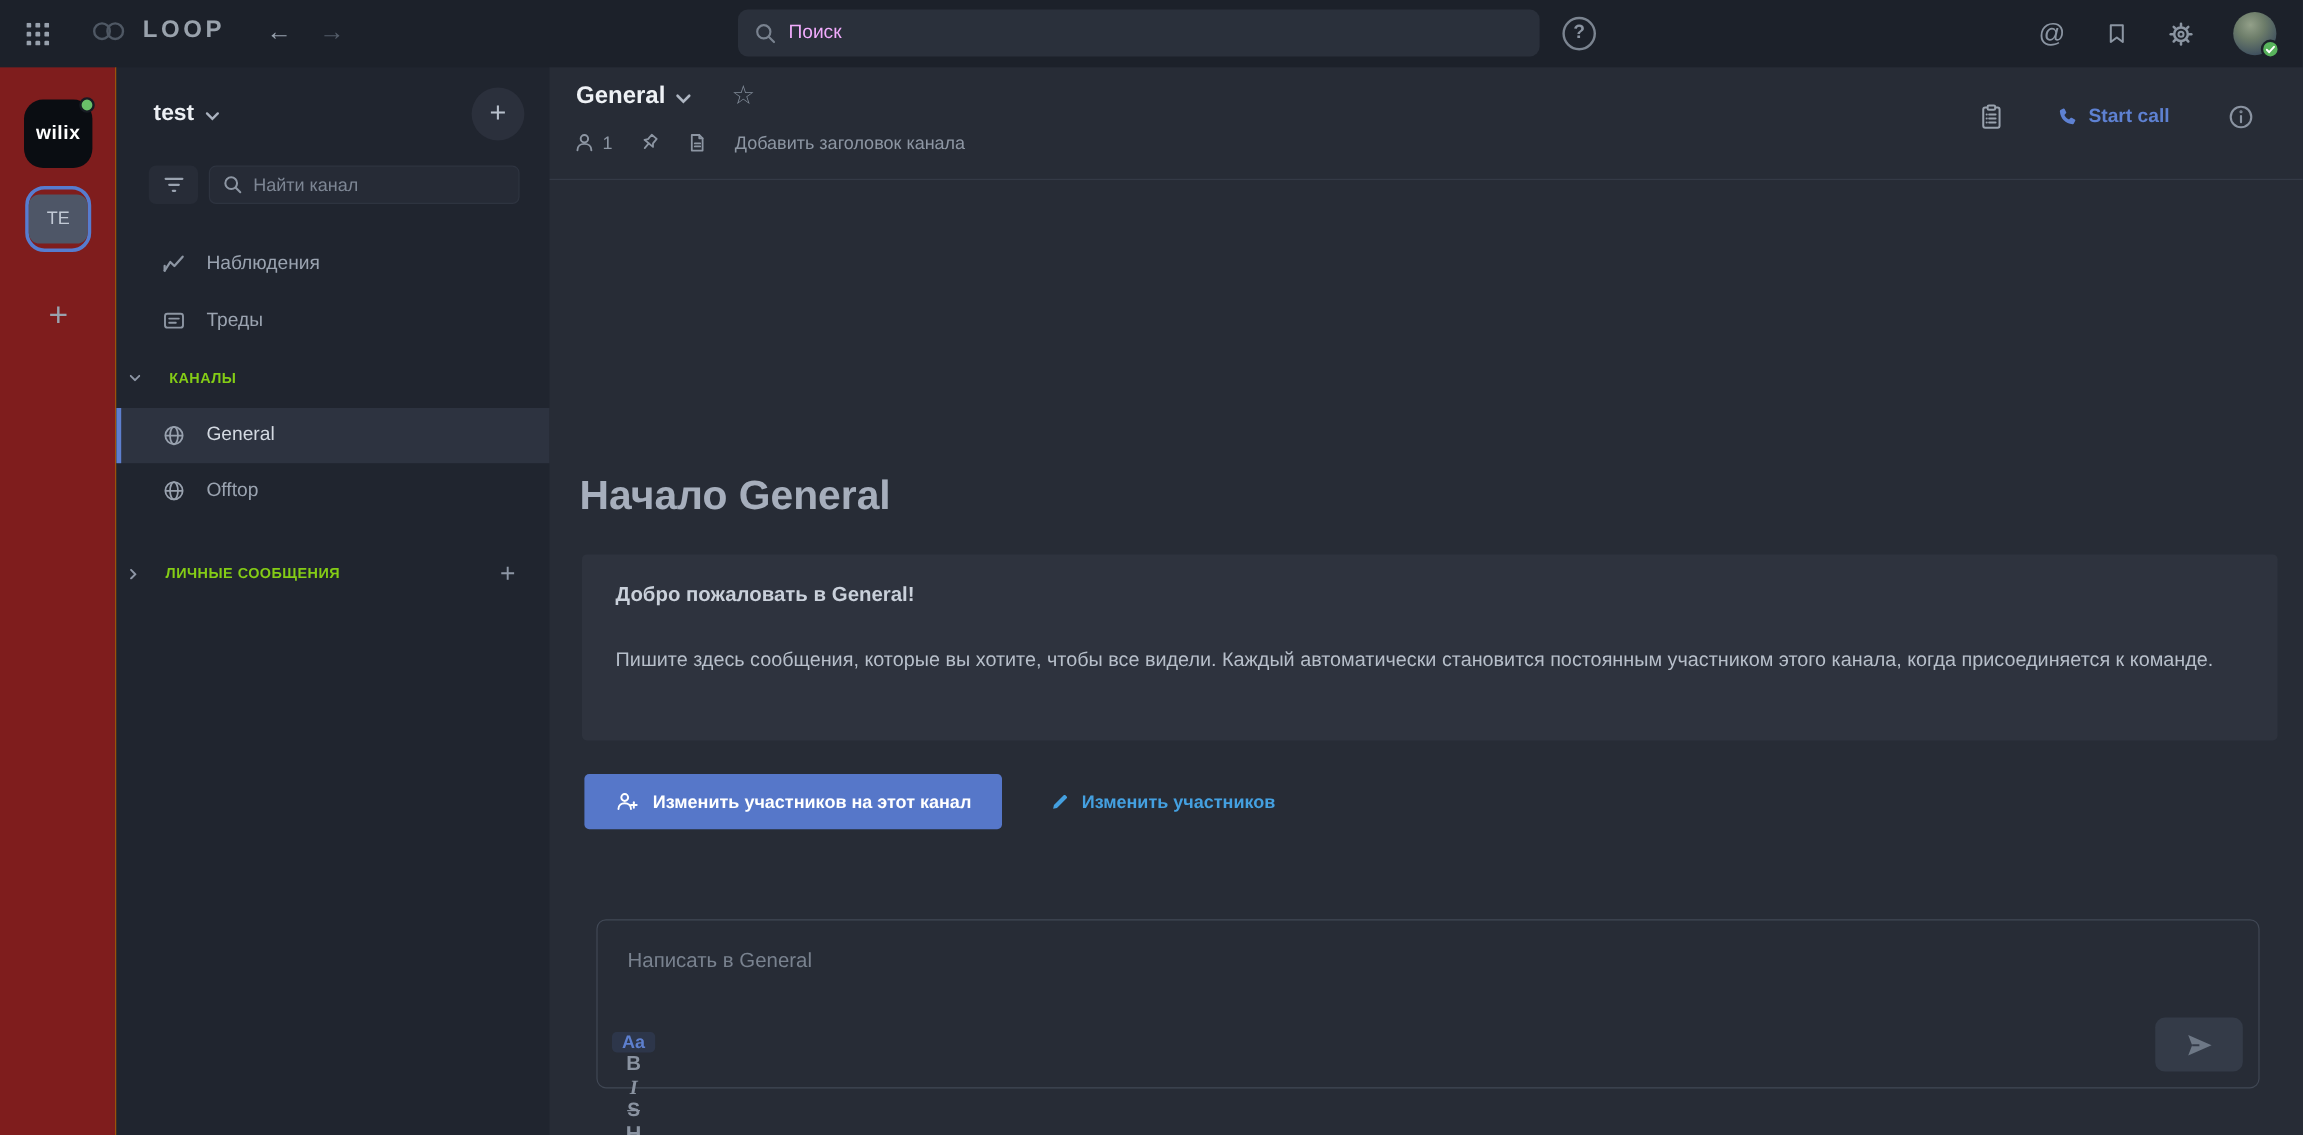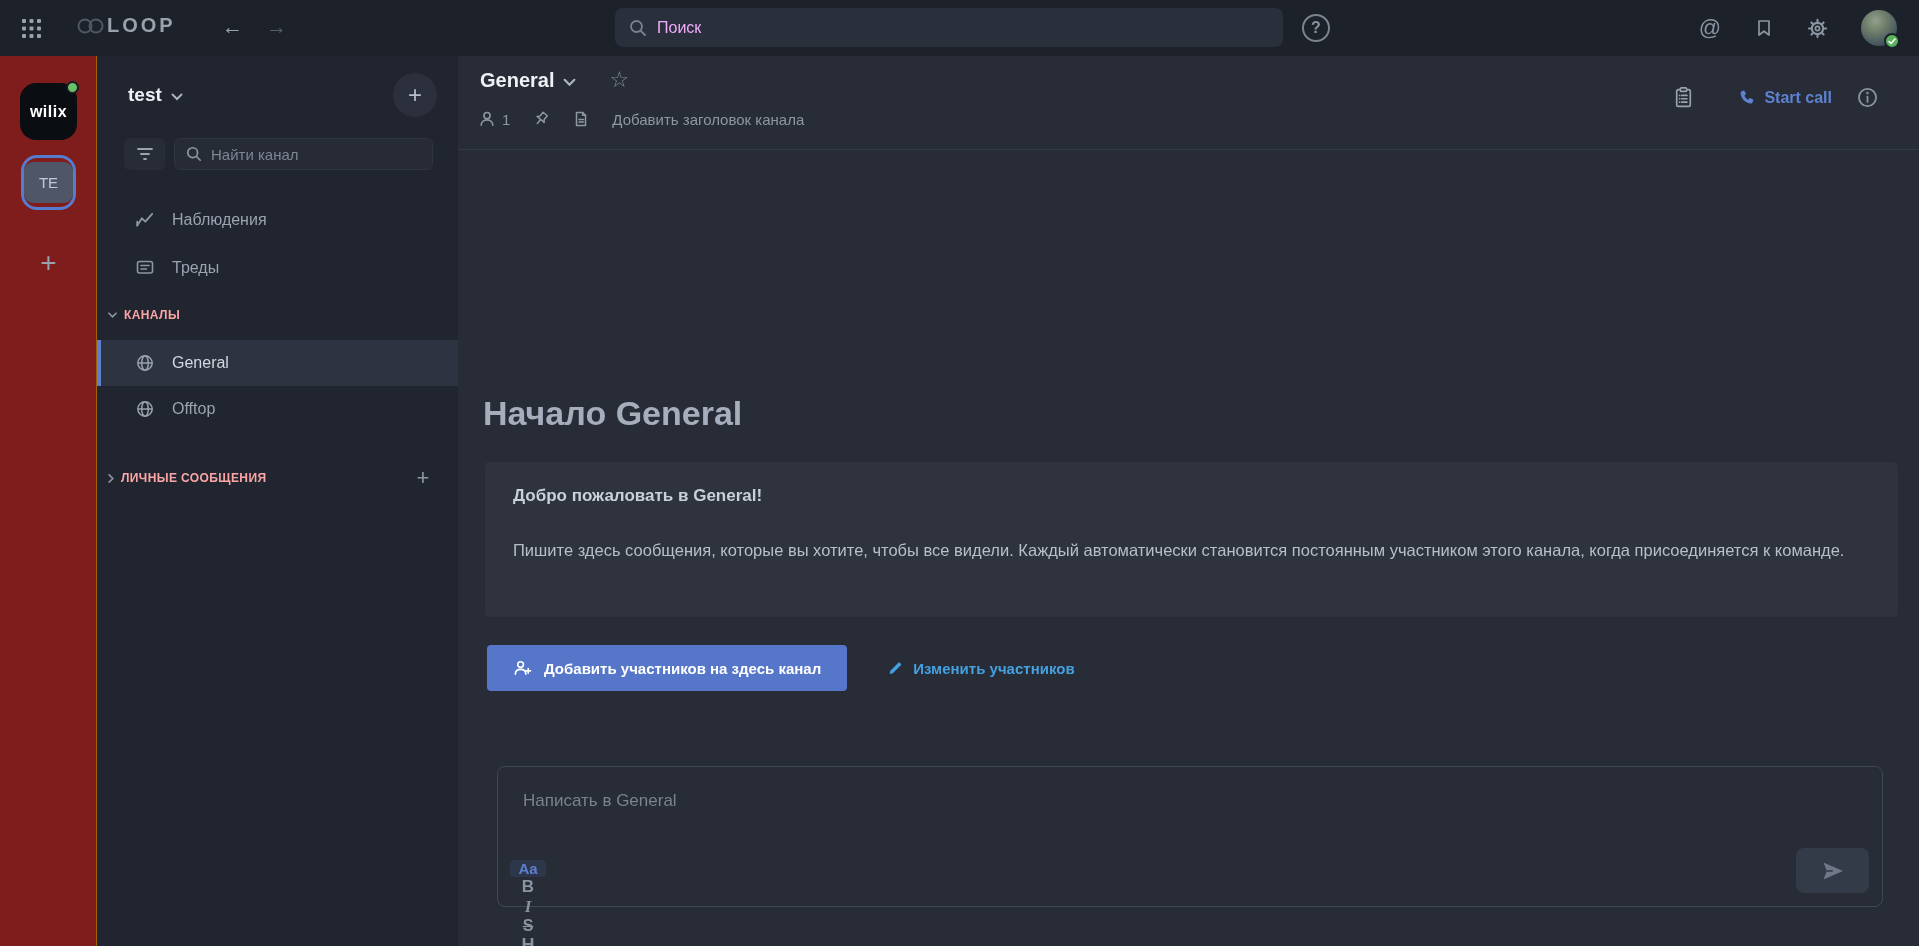"LOOP" .tb-brand { gap: none -> 12px }
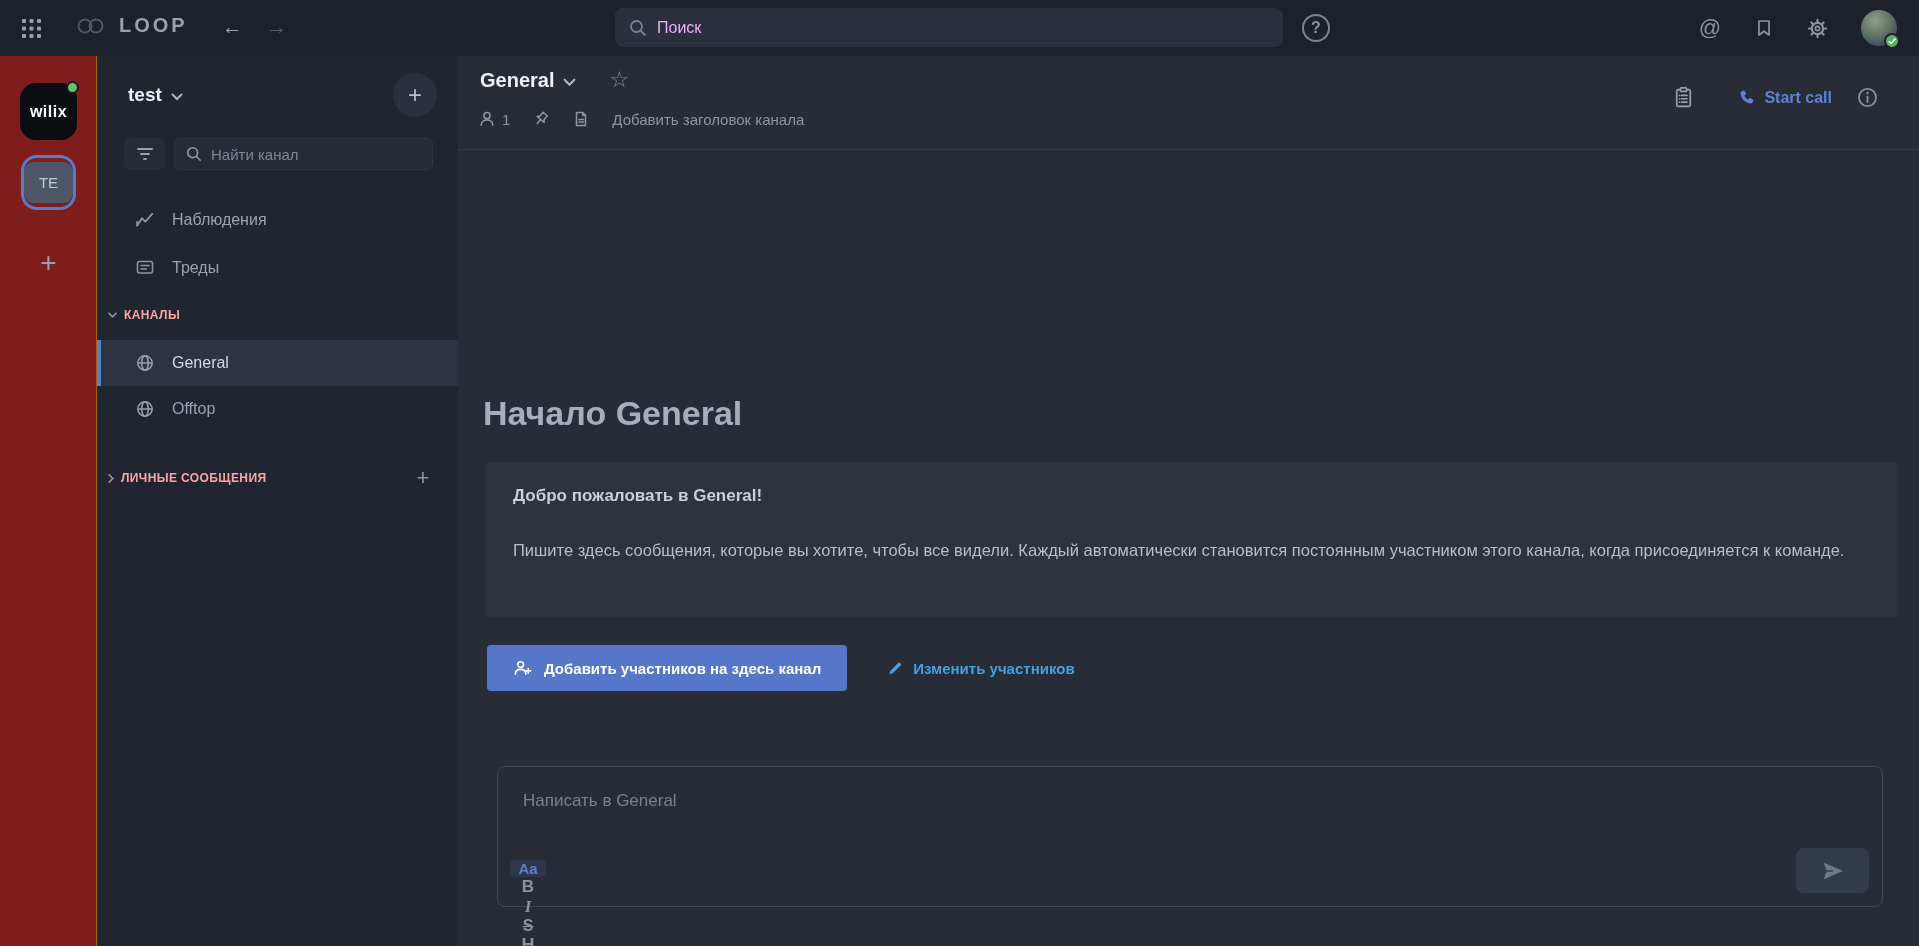"Start call" .start-call { margin-right: 24px -> 48px }
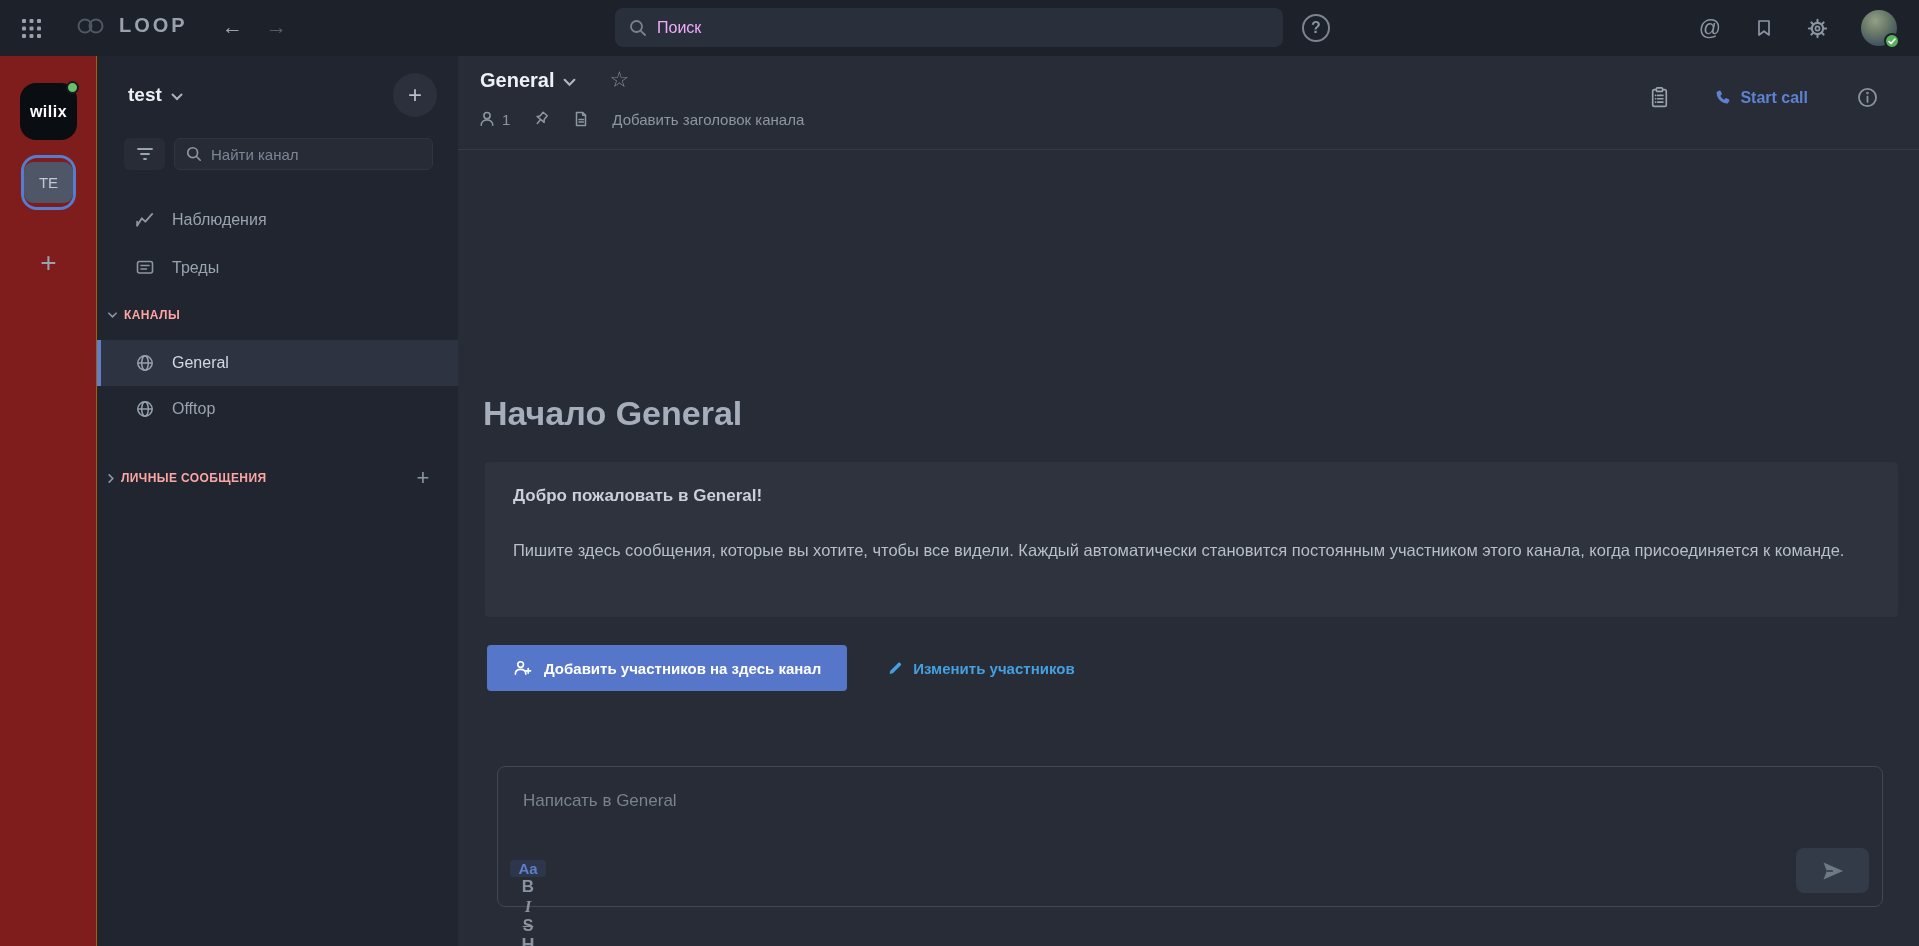"КАНАЛЫ" .sb-cat { color: #fca5a5 -> #84cc16; gap: 7px -> 24px }
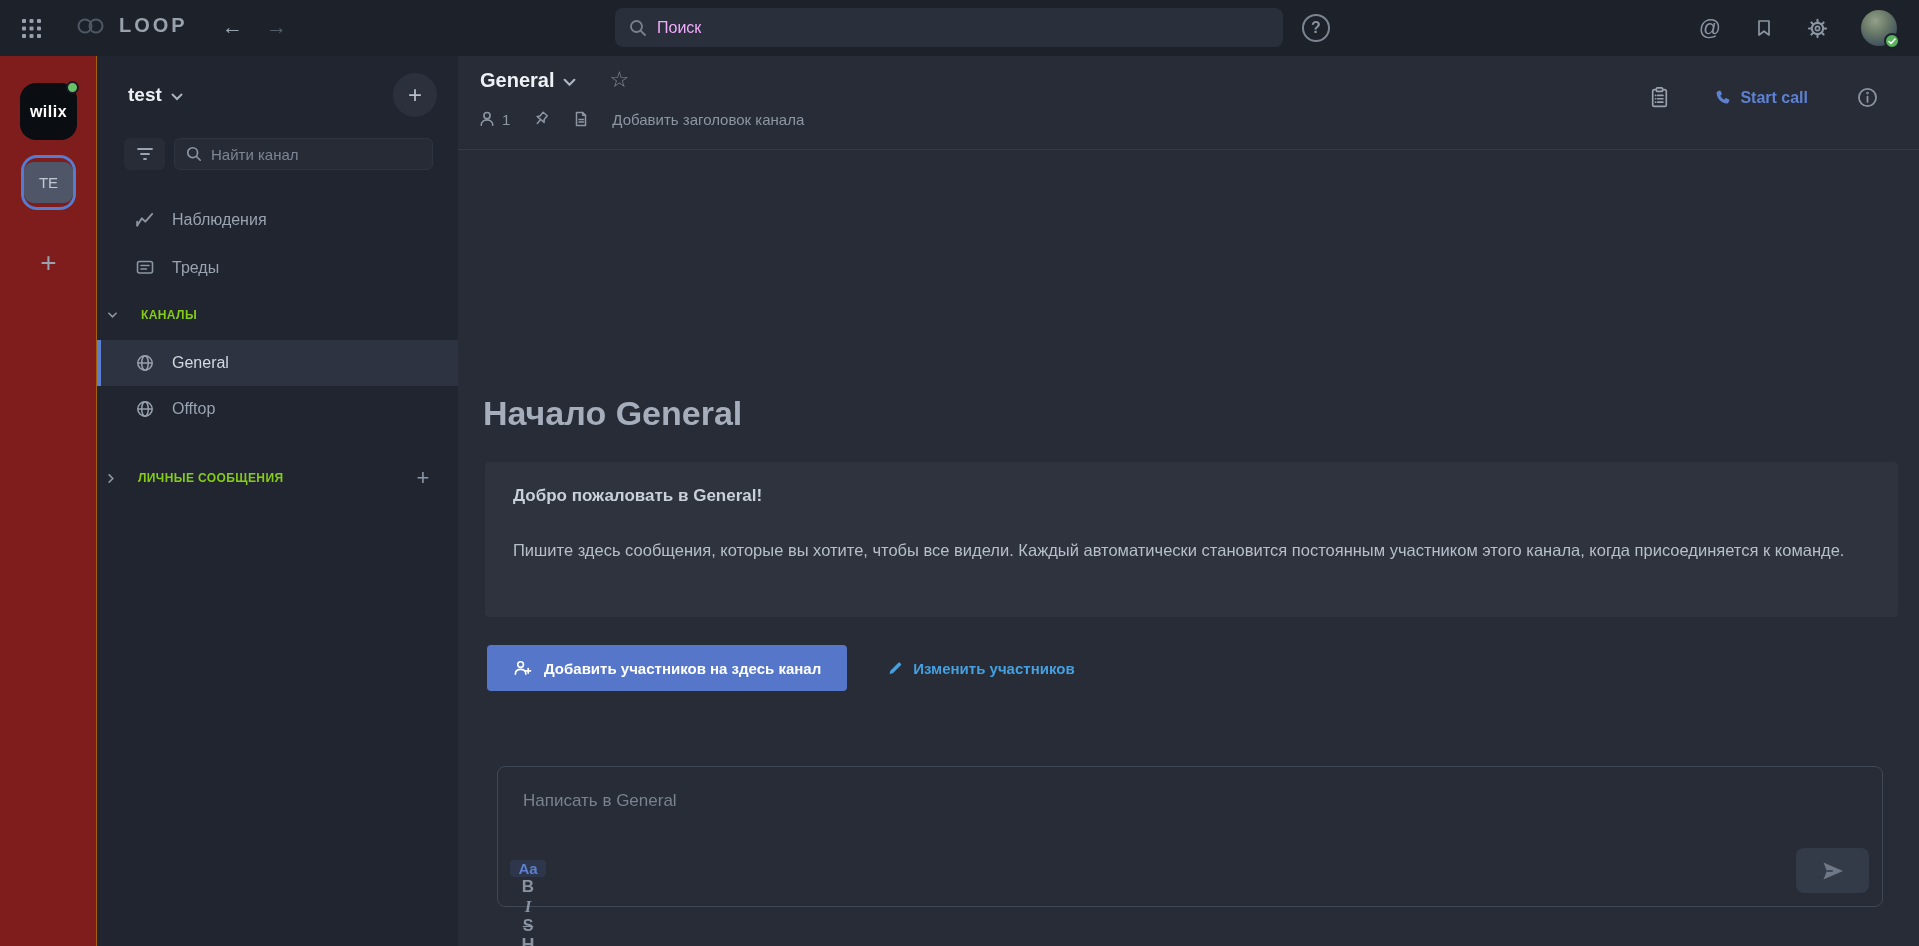"Добавить участников на здесь канал" span { text: Добавить участников на здесь -> Изменить участников на этот }
